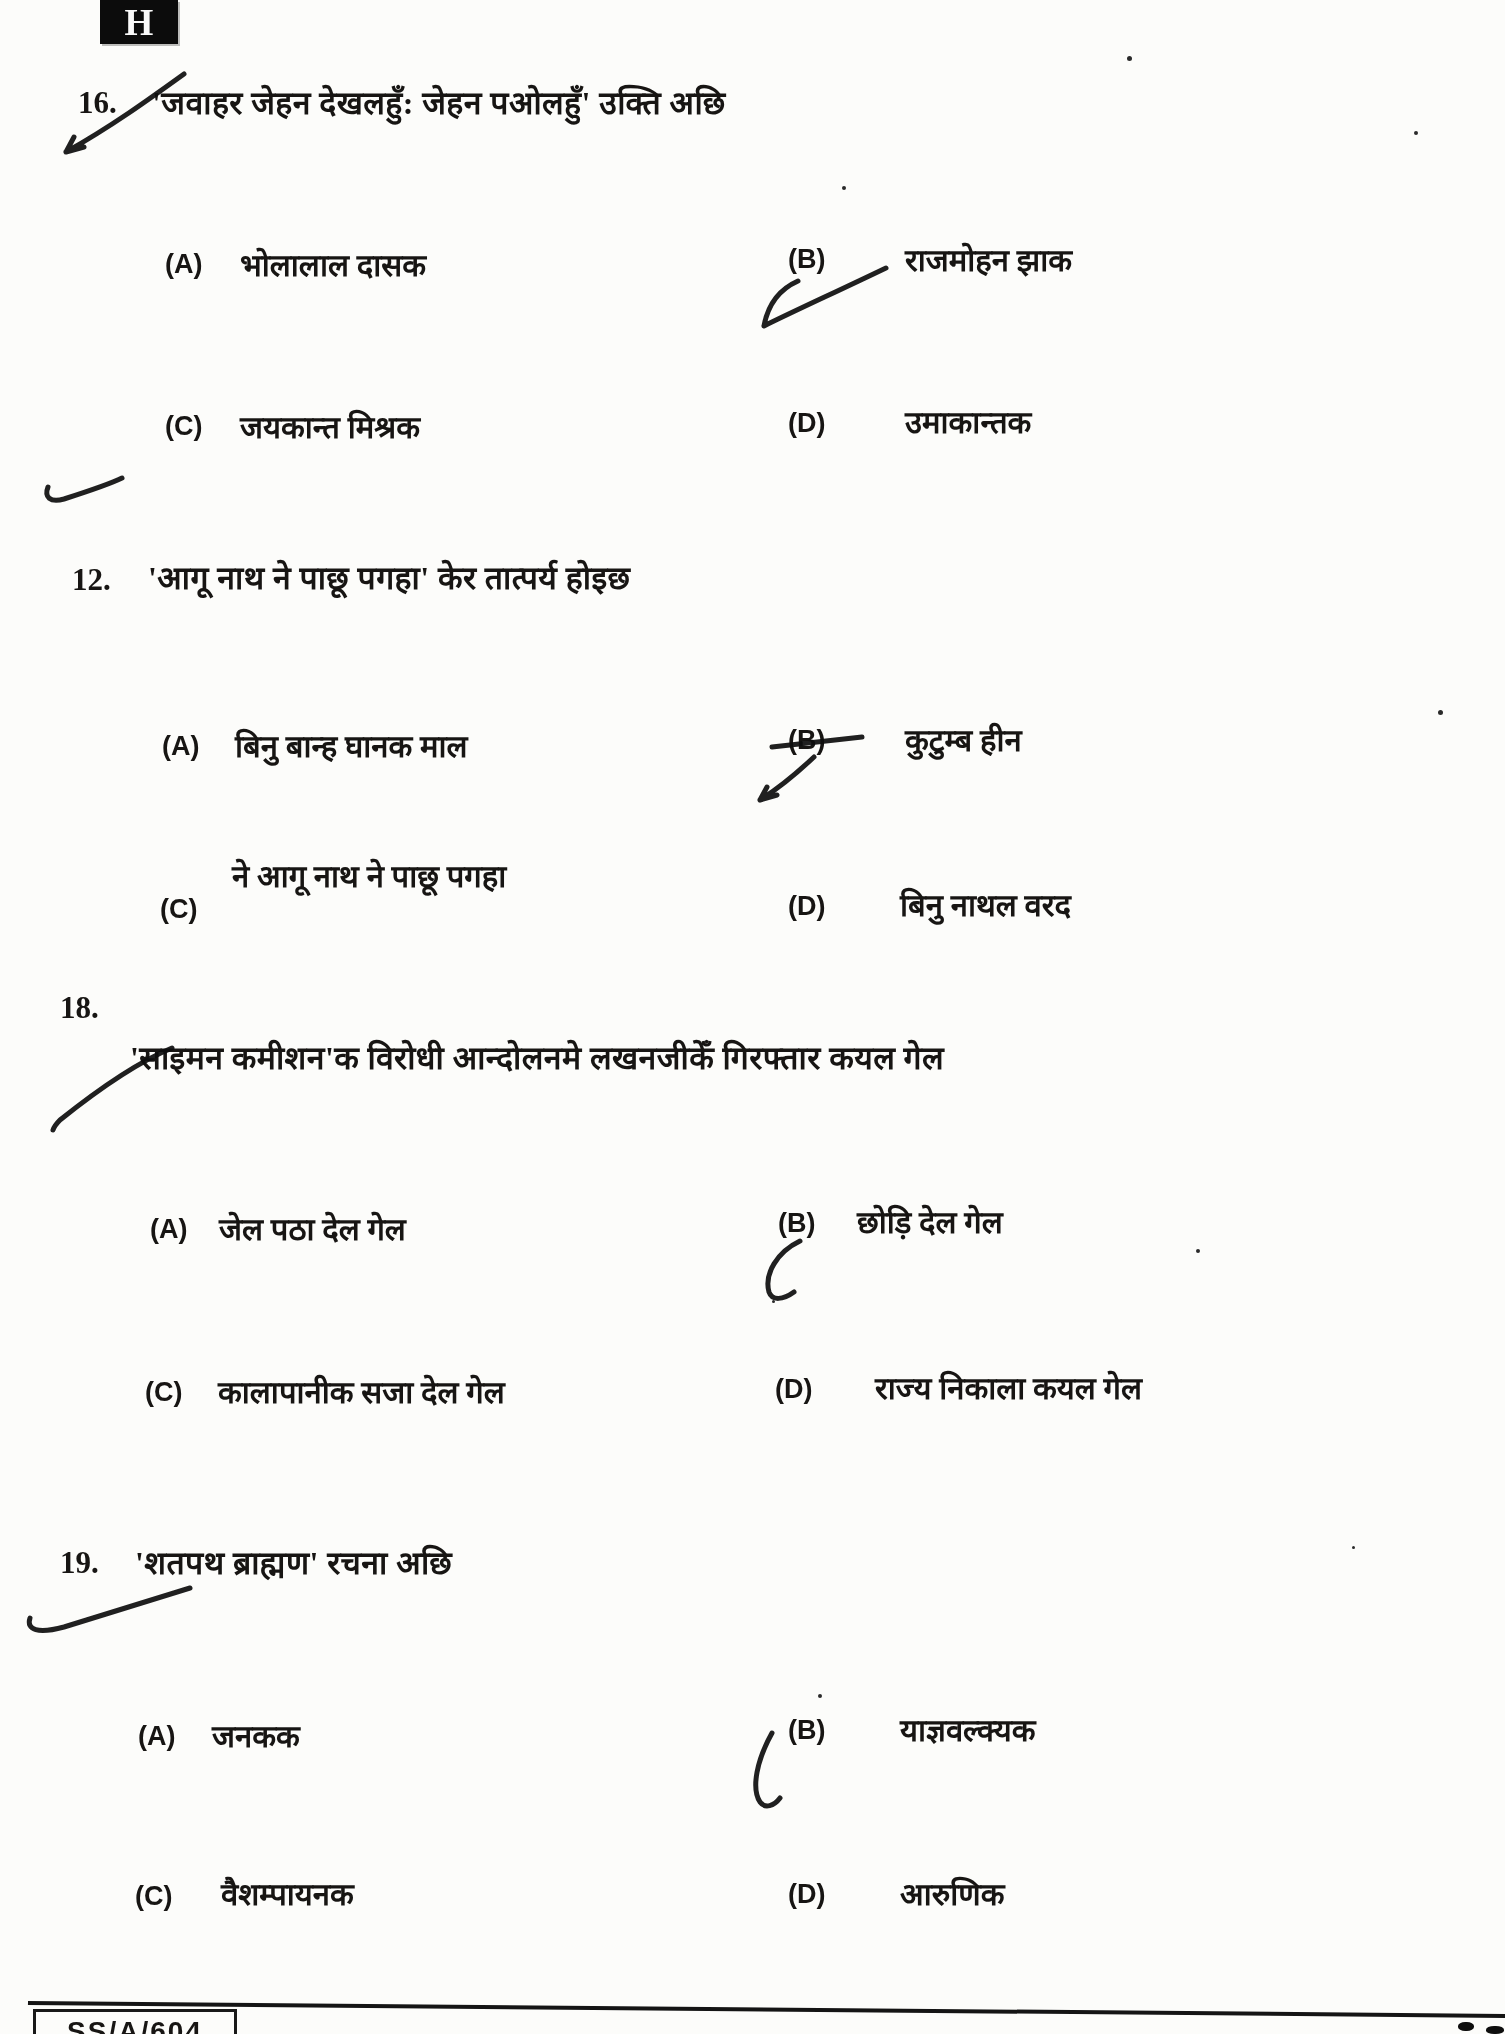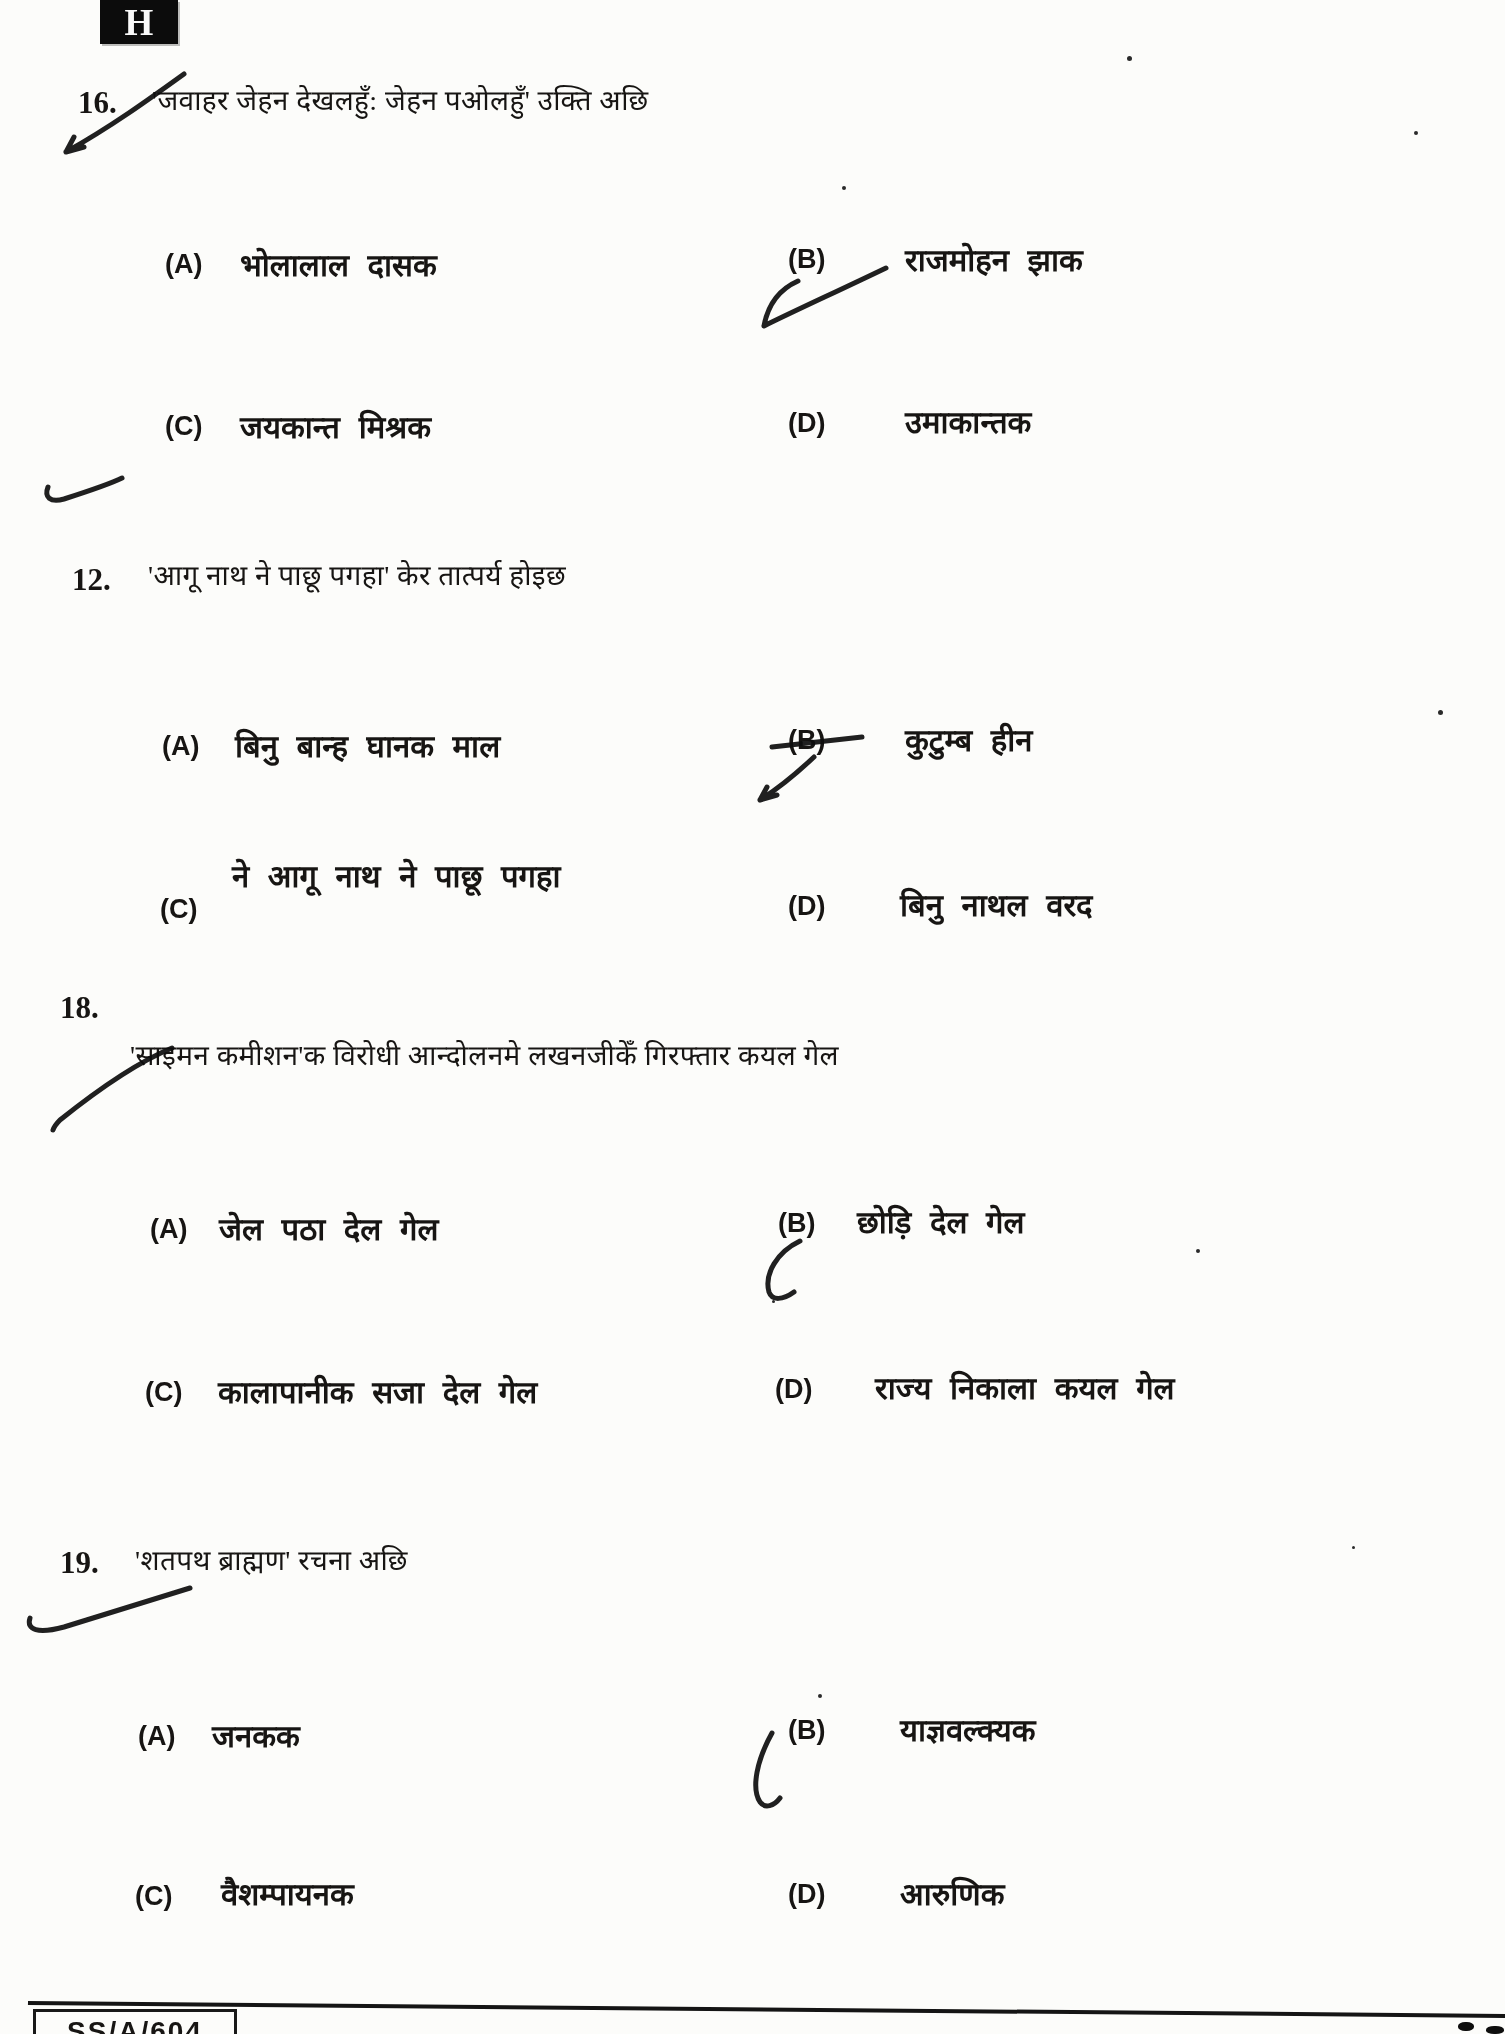"'जवाहर जेहन देखलहुँ: जेहन पओलहुँ'" .qtext { font-size: 28px -> 32px; font-weight: 400 -> 700 }
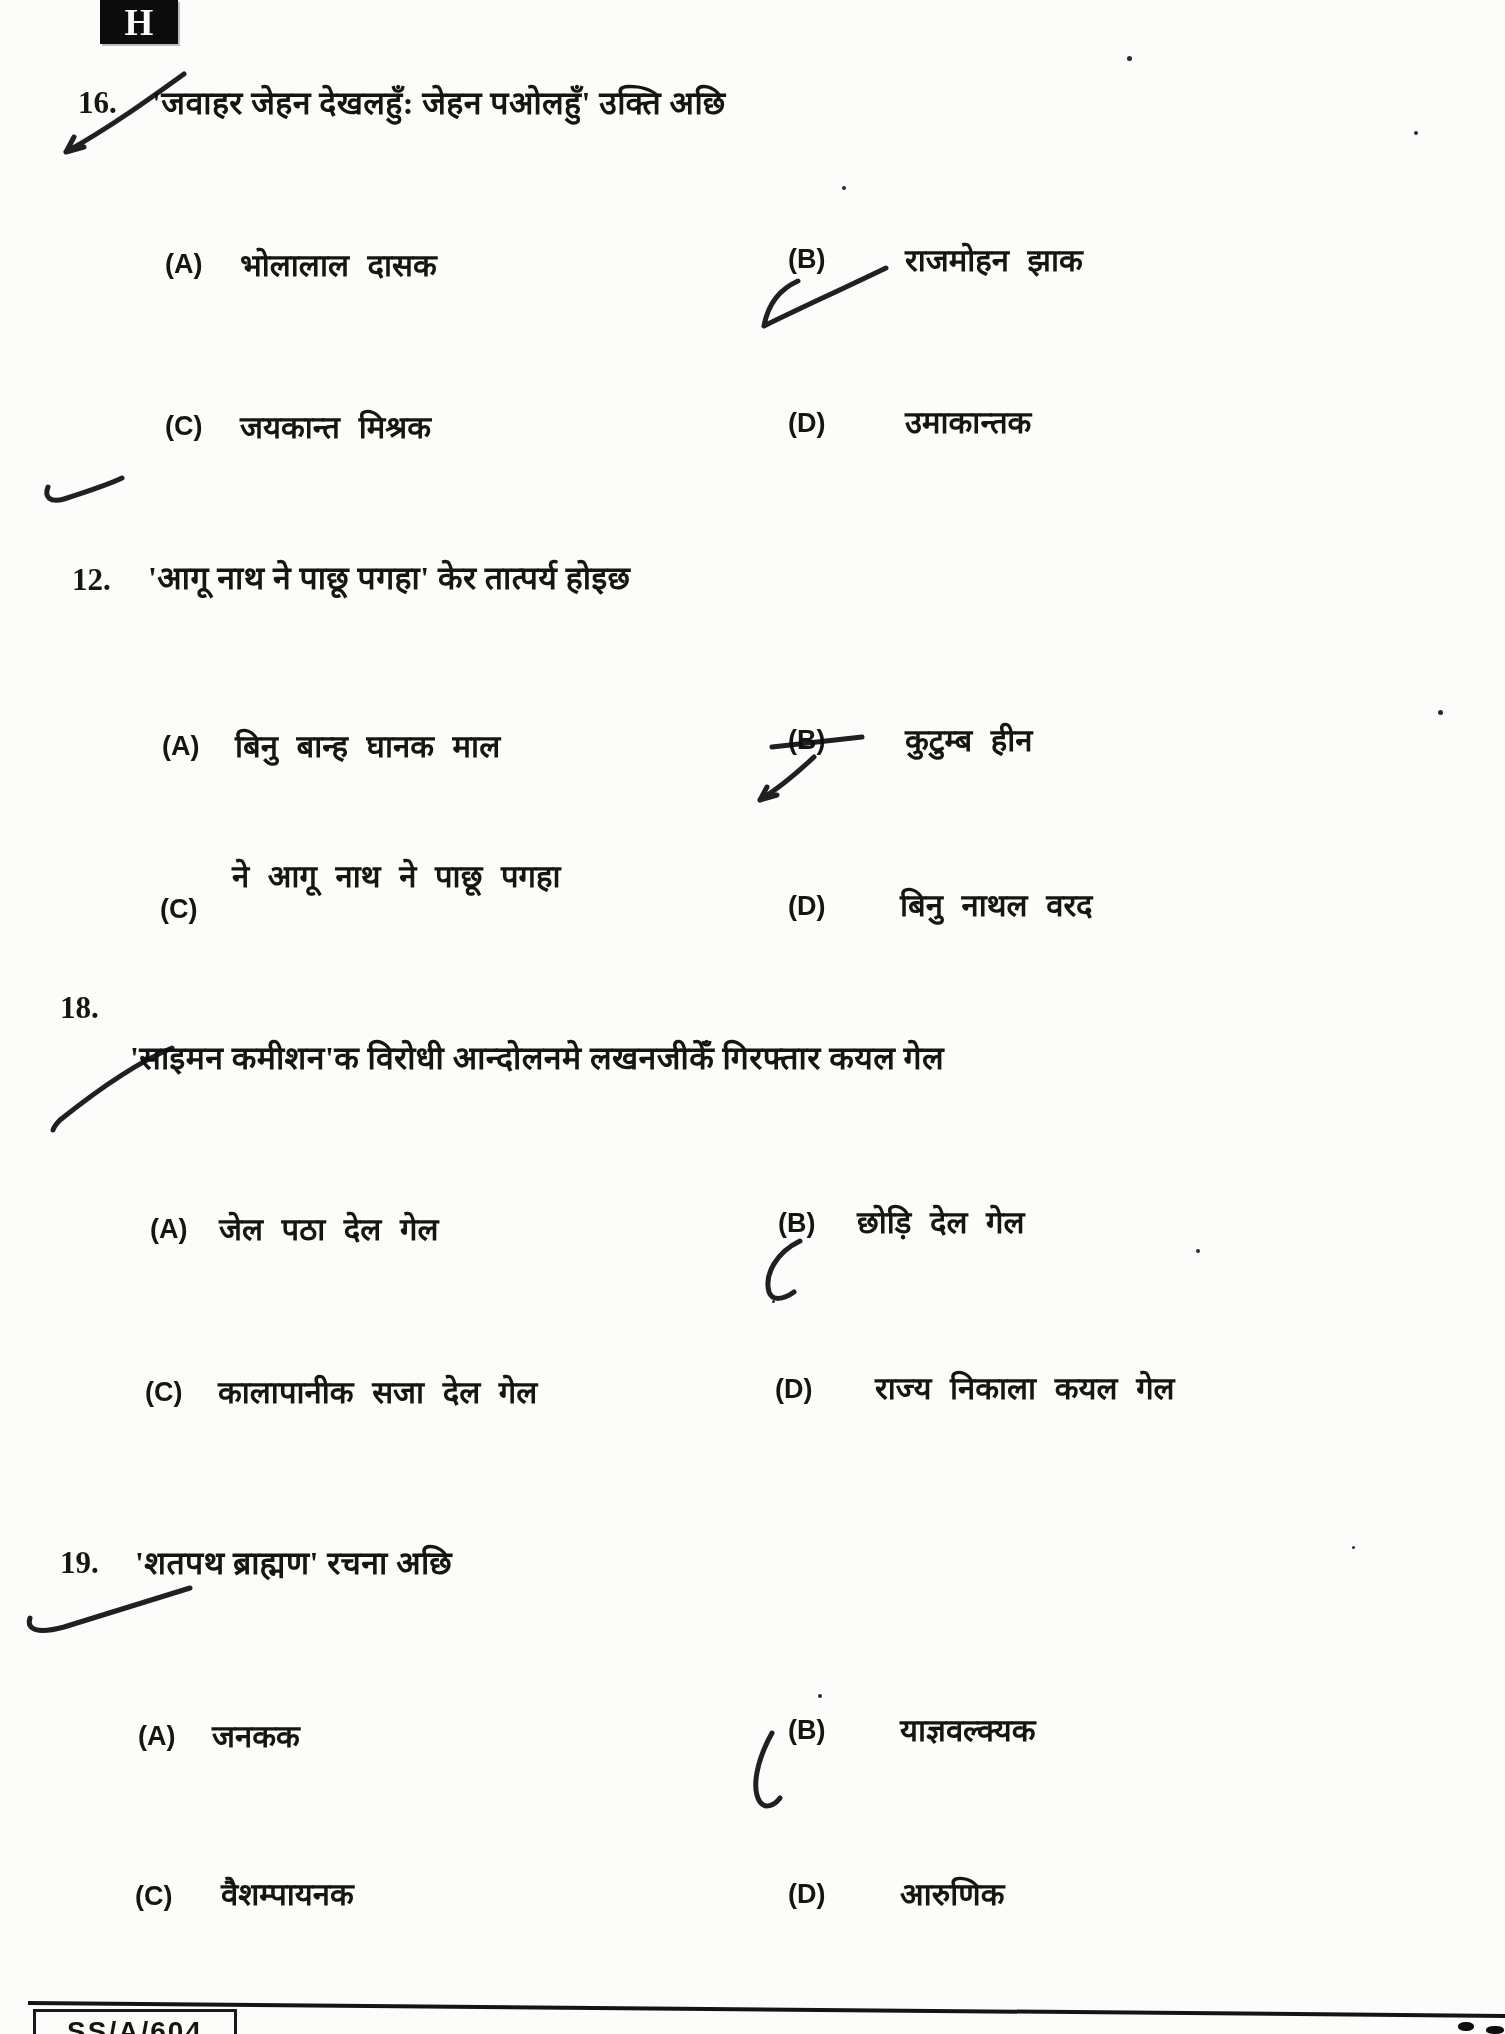"भोलालाल दासक" .otext { font-family: Liberation Mono, monospace -> none }
